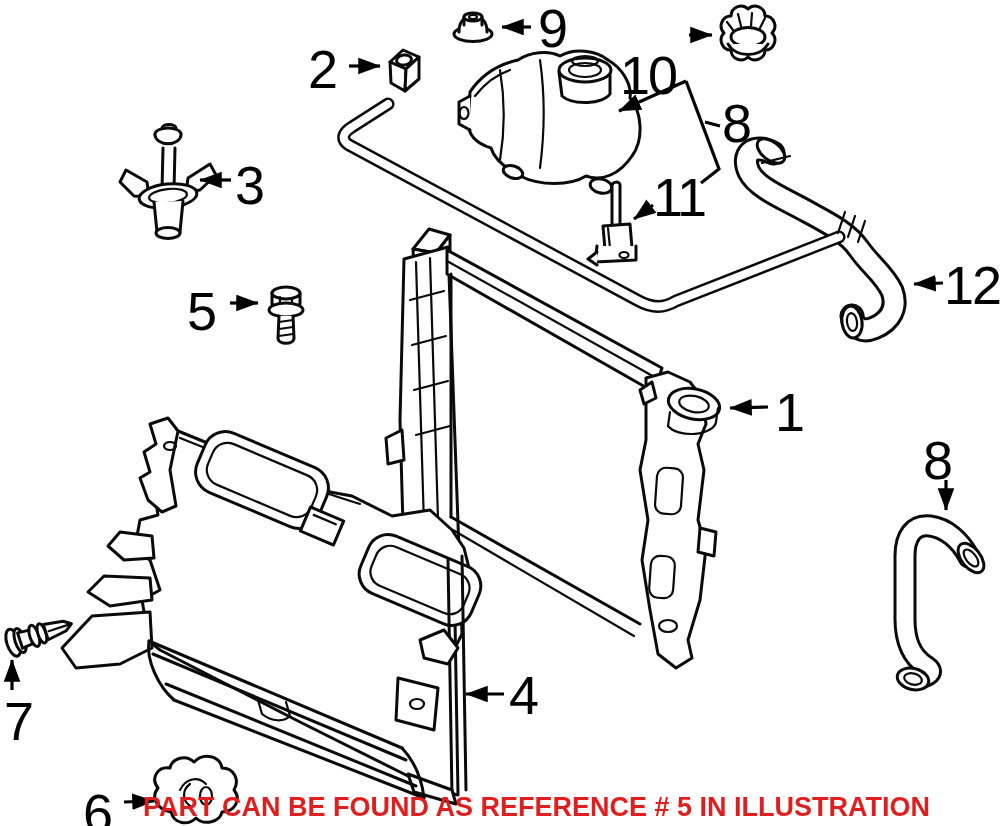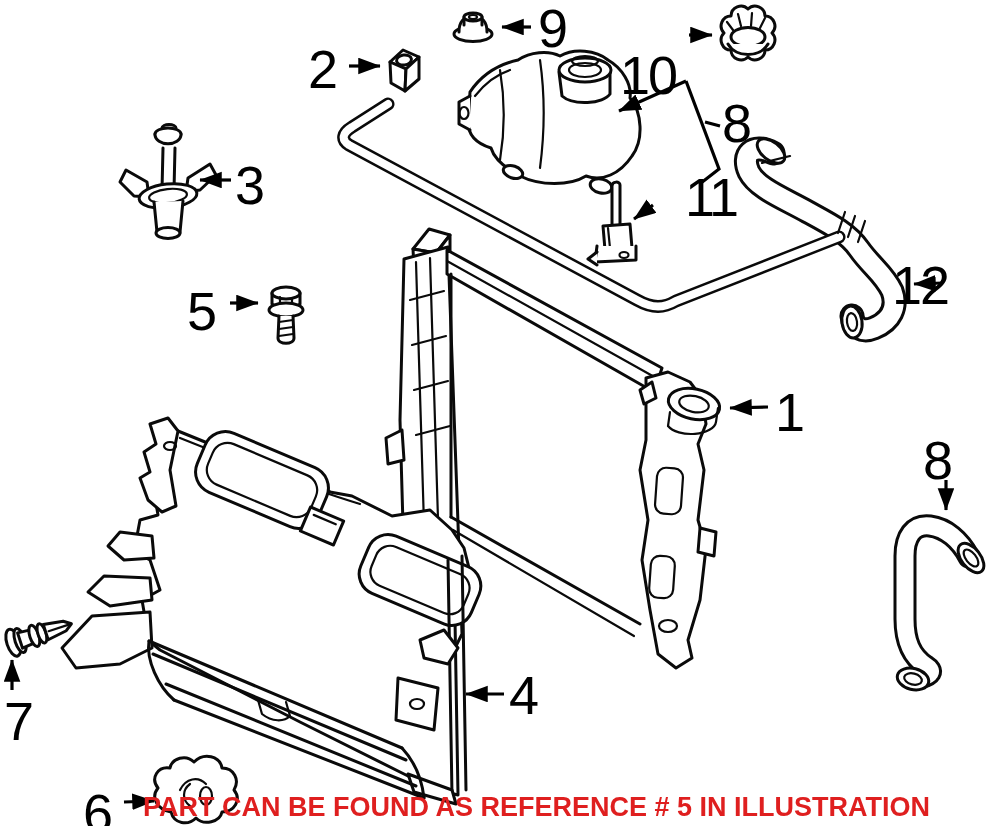"11" div.callout { margin-left: 32px -> none }
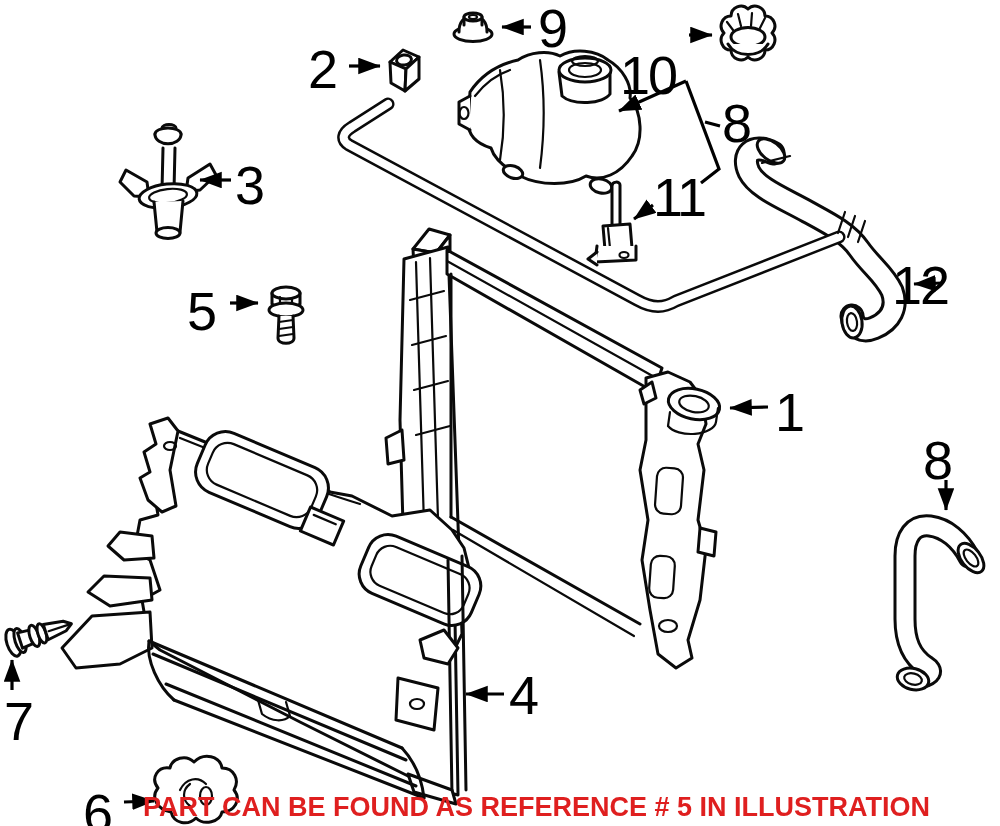"12" div.callout { left: 892px -> 944px }
